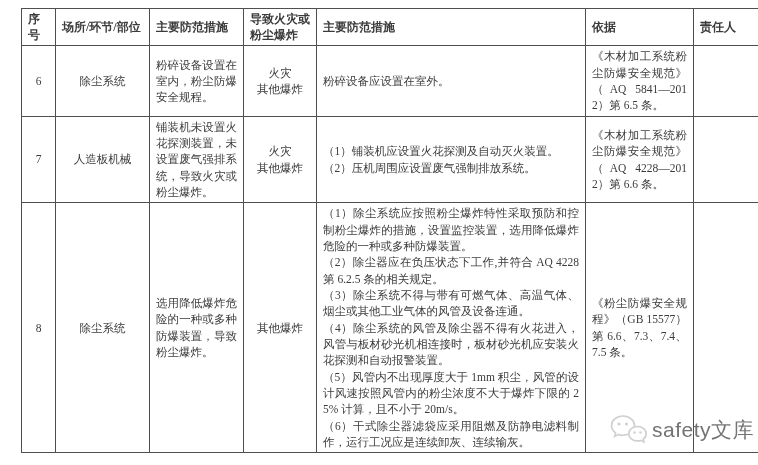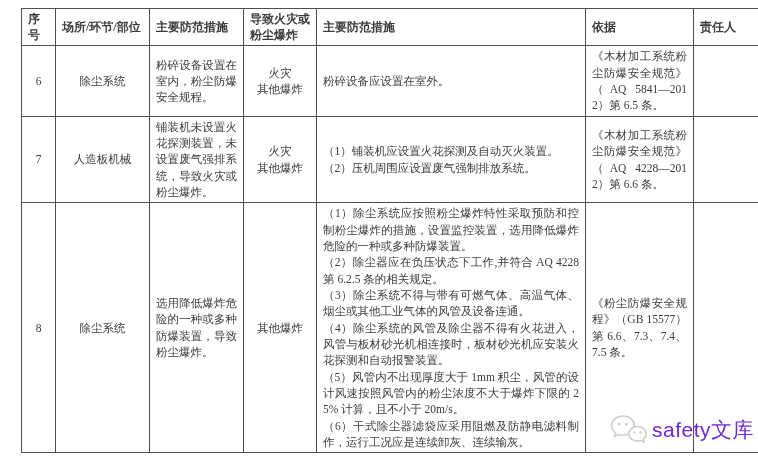"safety文库" .watermark { color: #6d28d9 -> #737373 }
